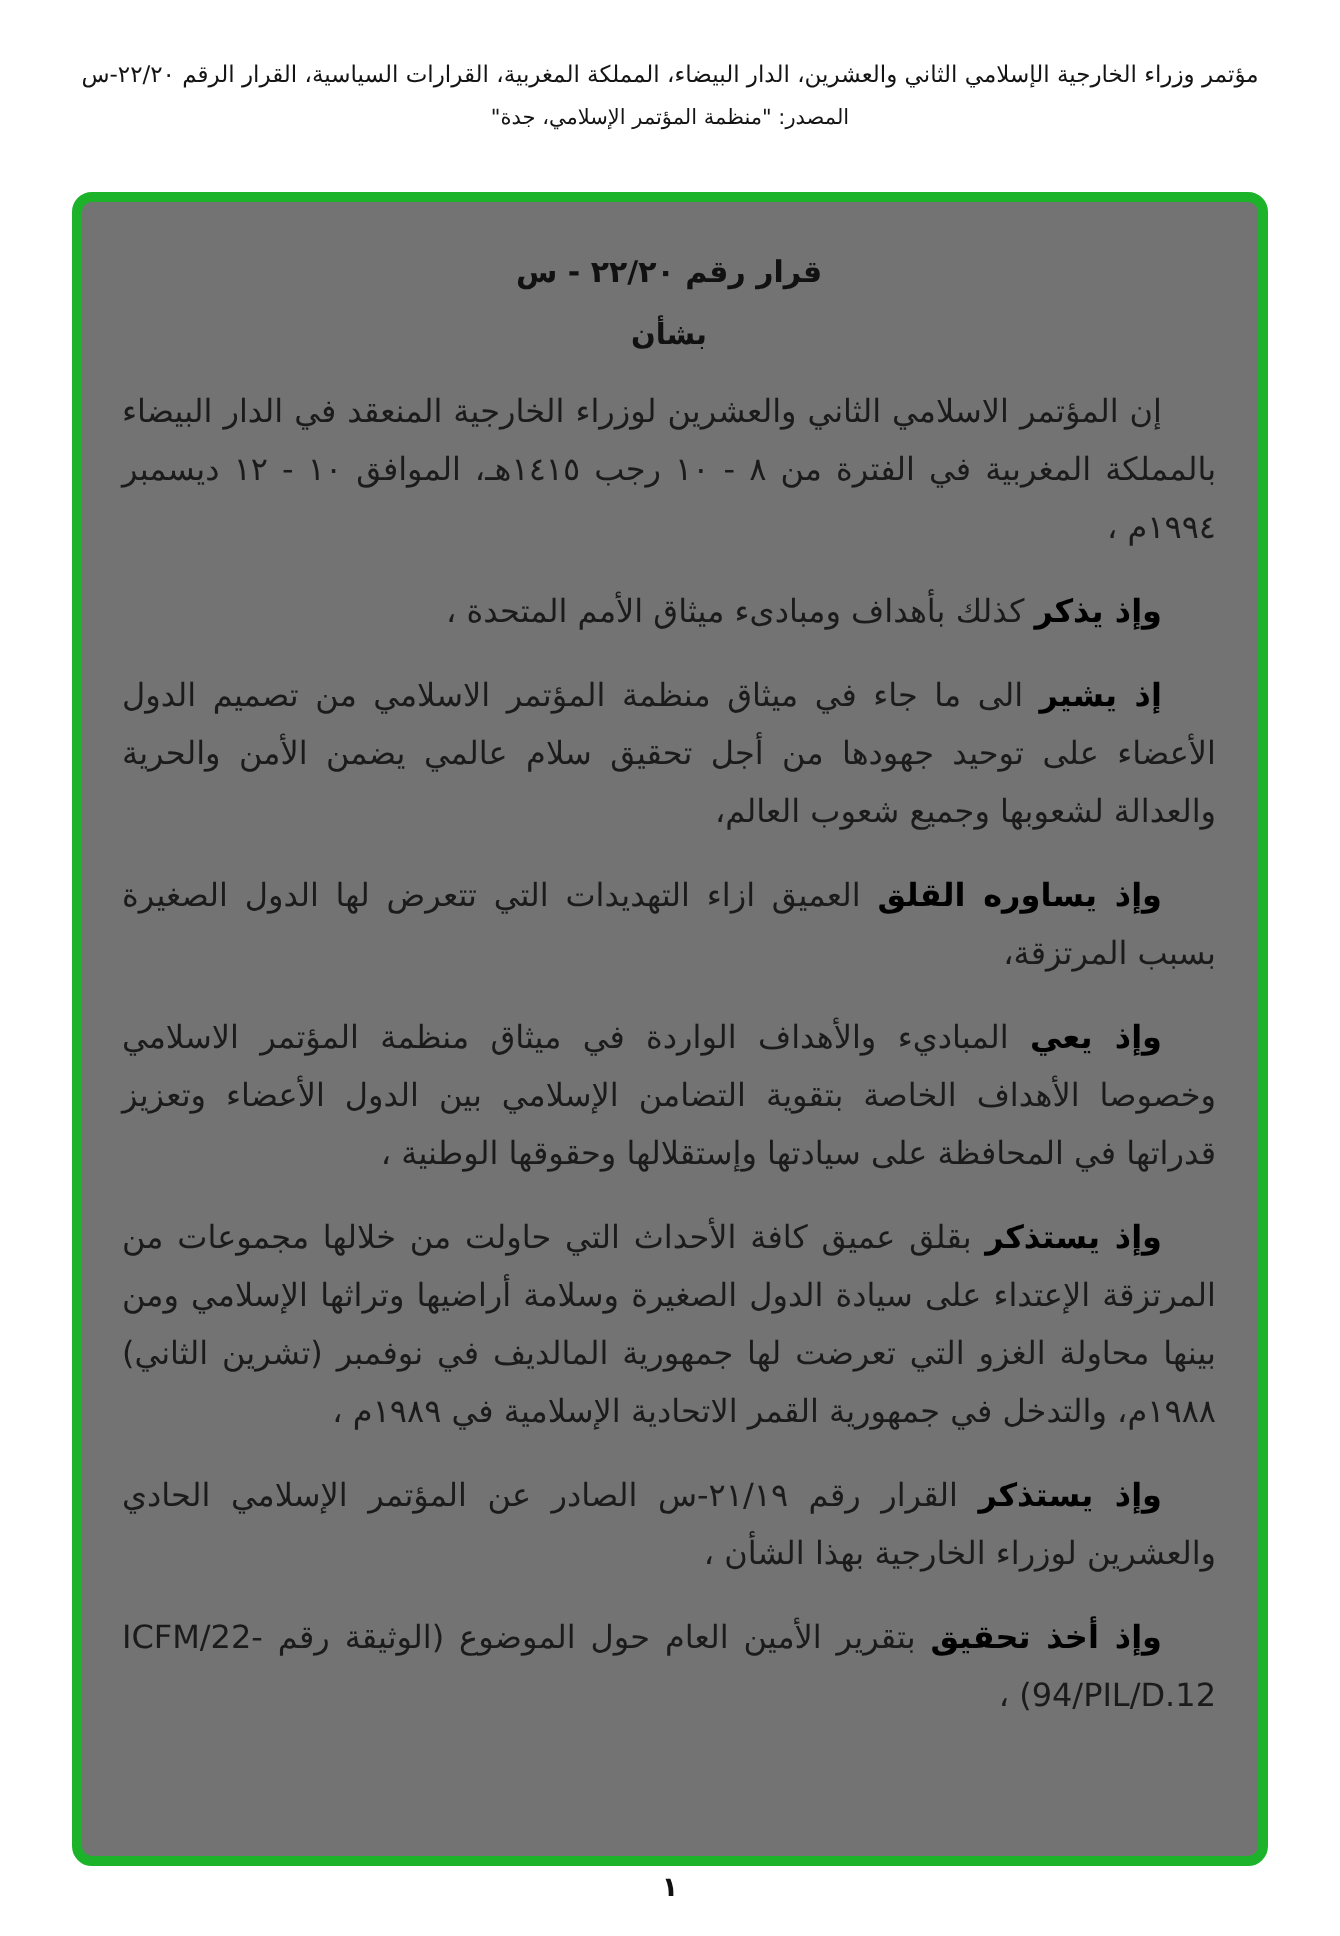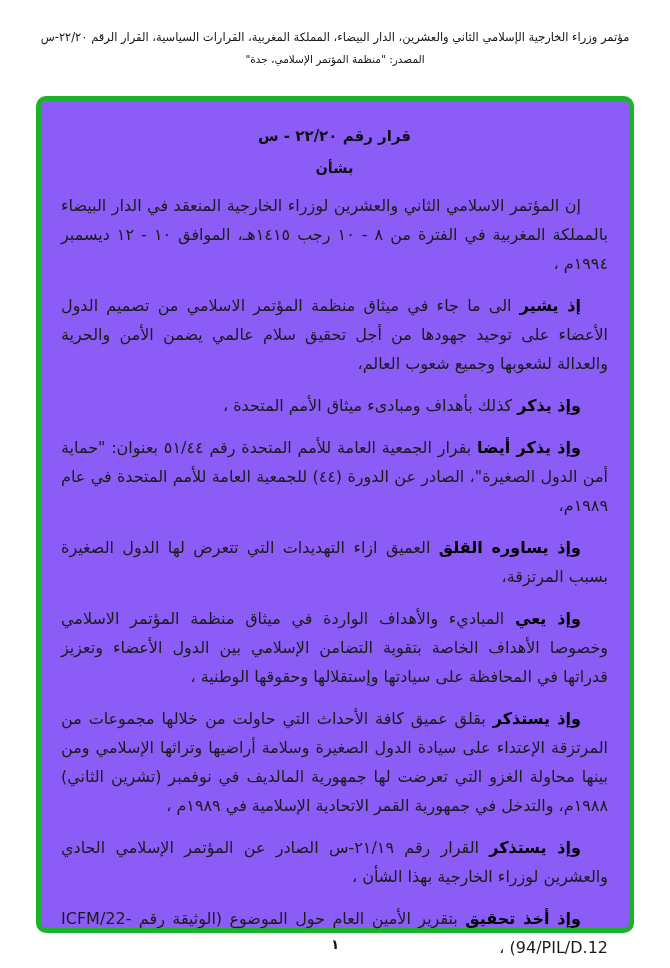"قرار رقم ٢٢/٢٠ - س" .green-box { background: #8b5cf6 -> #737373 }
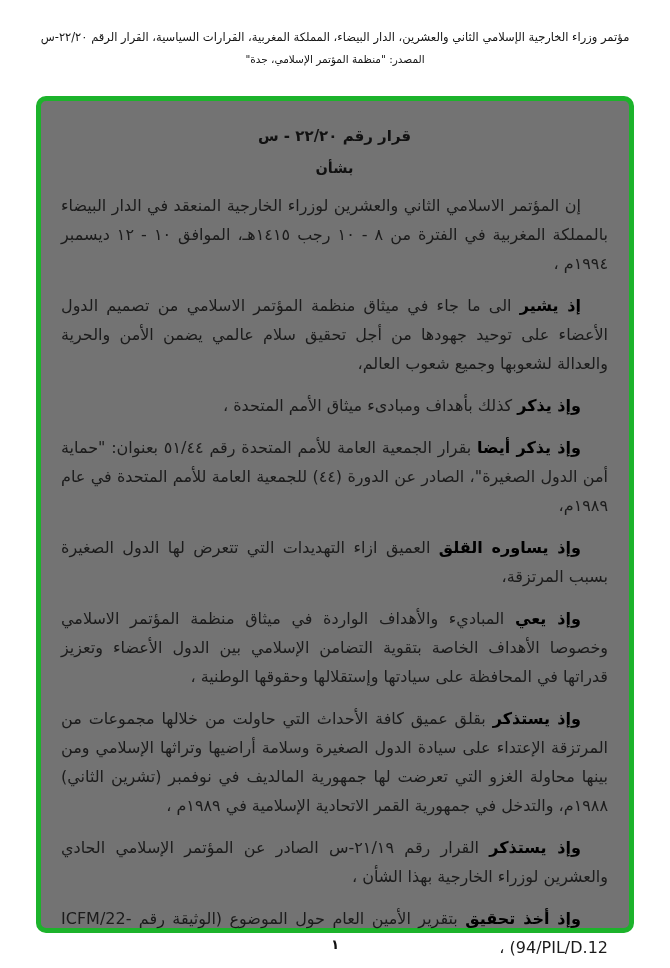"إذ يشير الى ما جاء" p.clause { order: before "وإذ يذكر كذلك بأهداف ومبادىء" -> after "وإذ يذكر كذلك بأهداف ومبادىء" }
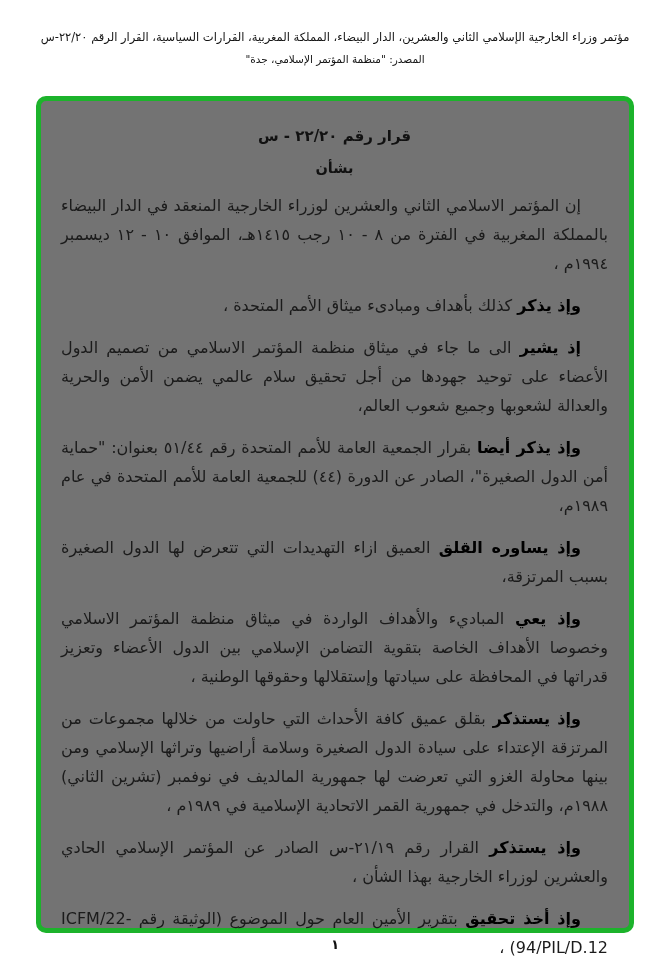"وإذ يذكر أيضا بقرار الجمعية" p.clause { html: <p><b>وإذ يذكر أيضا</b><span> بقرار الجمعية العامة للأمم المتحدة رقم ٥١/٤٤ بعنوان: "حماية أمن الدول الصغيرة"، الصادر عن الدورة (٤٤) للجمعية العامة للأمم المتحدة في عام ١٩٨٩م،</span></p> -> none }
